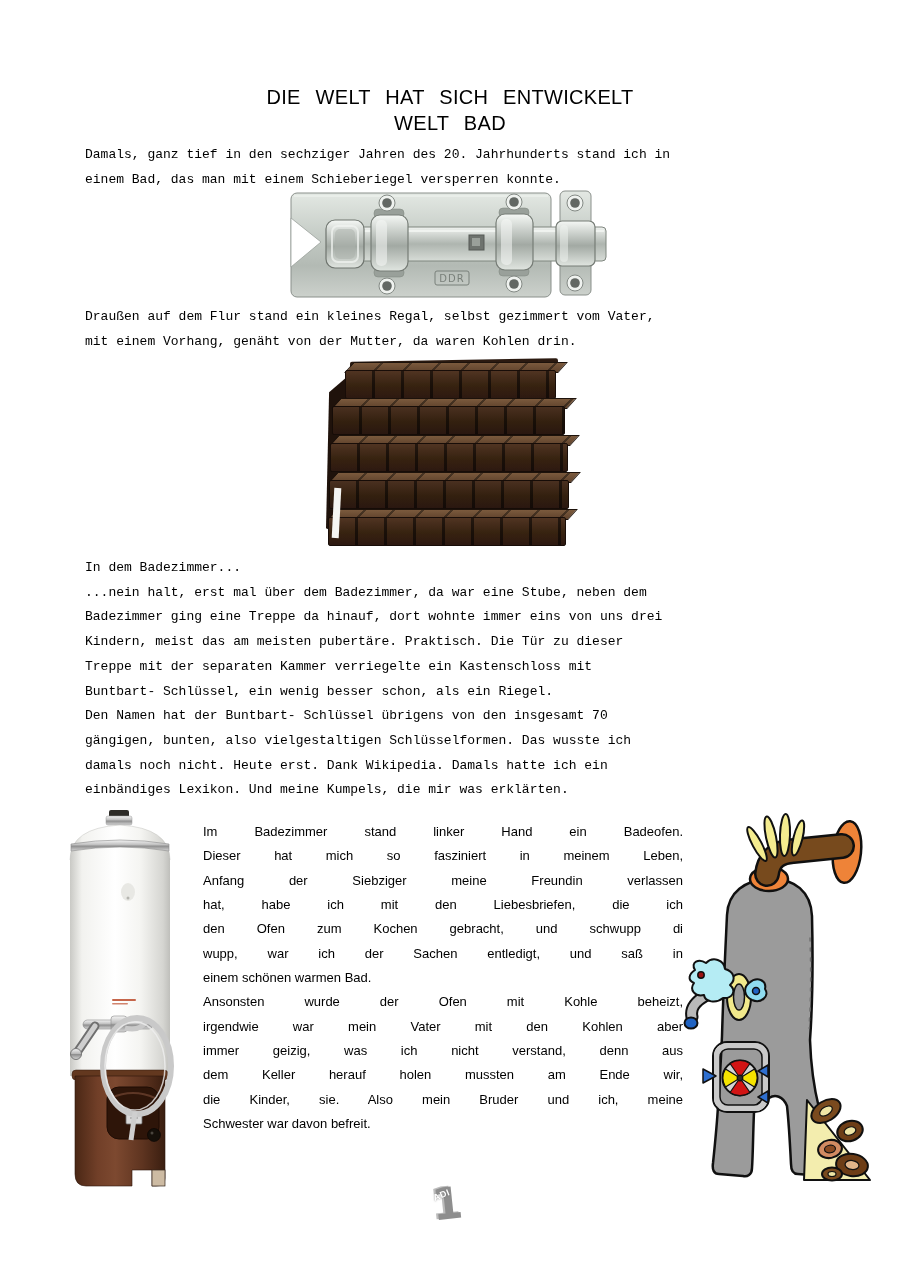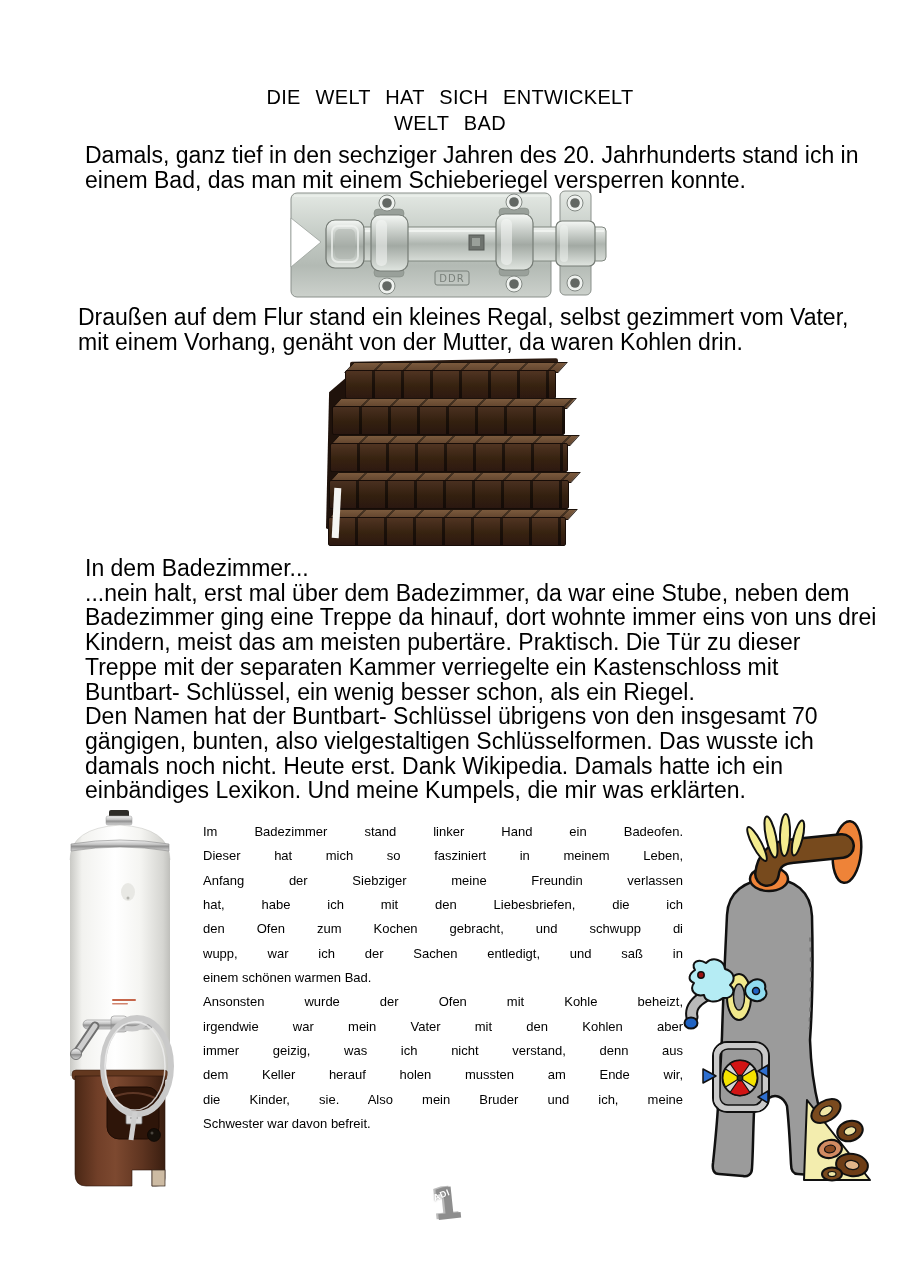"Damals, ganz tief in den" .para { font-family: none -> Liberation Mono, monospace; font-size: 23px -> 13px }
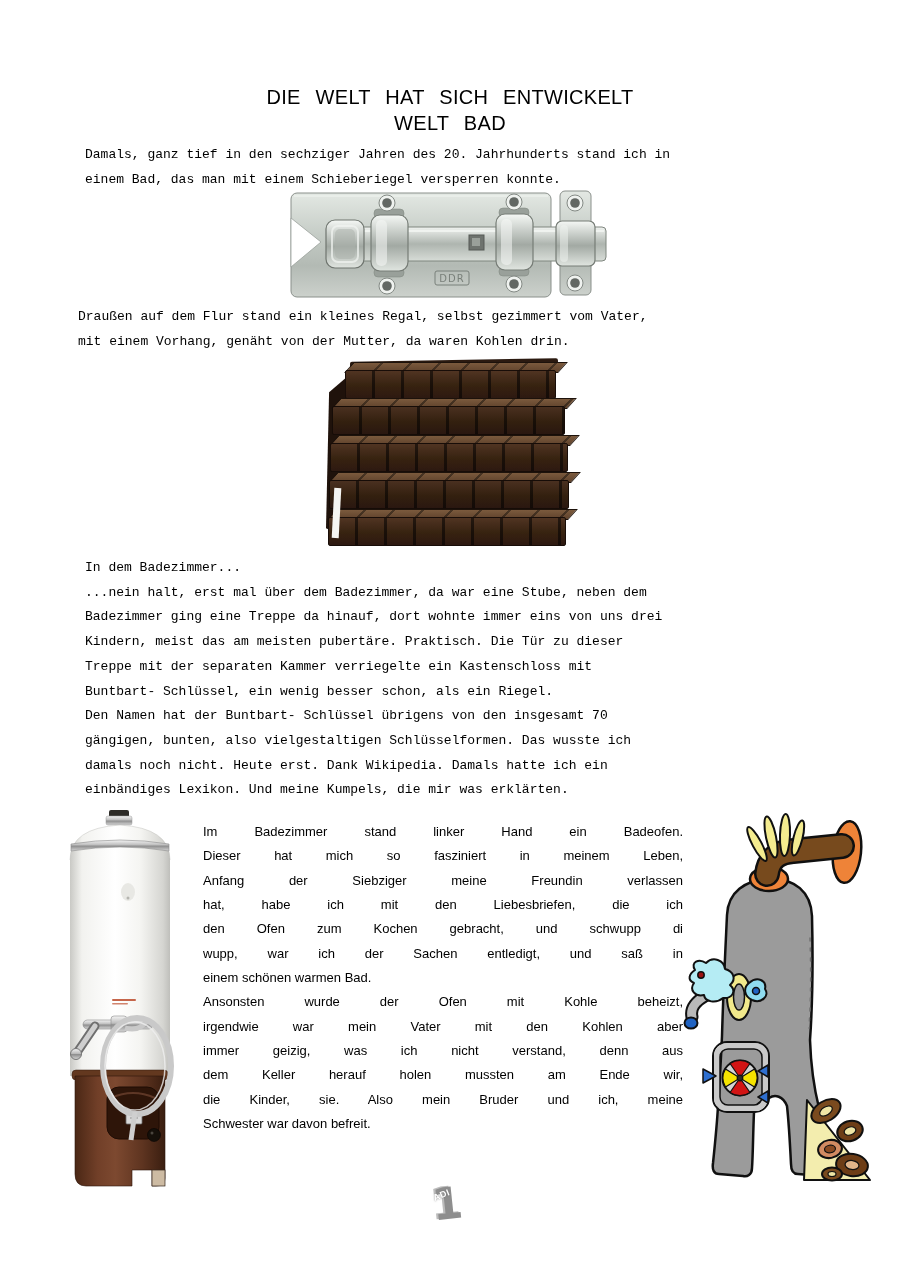"Draußen auf dem Flur stand" .p2 { left: 78px -> 85px }
